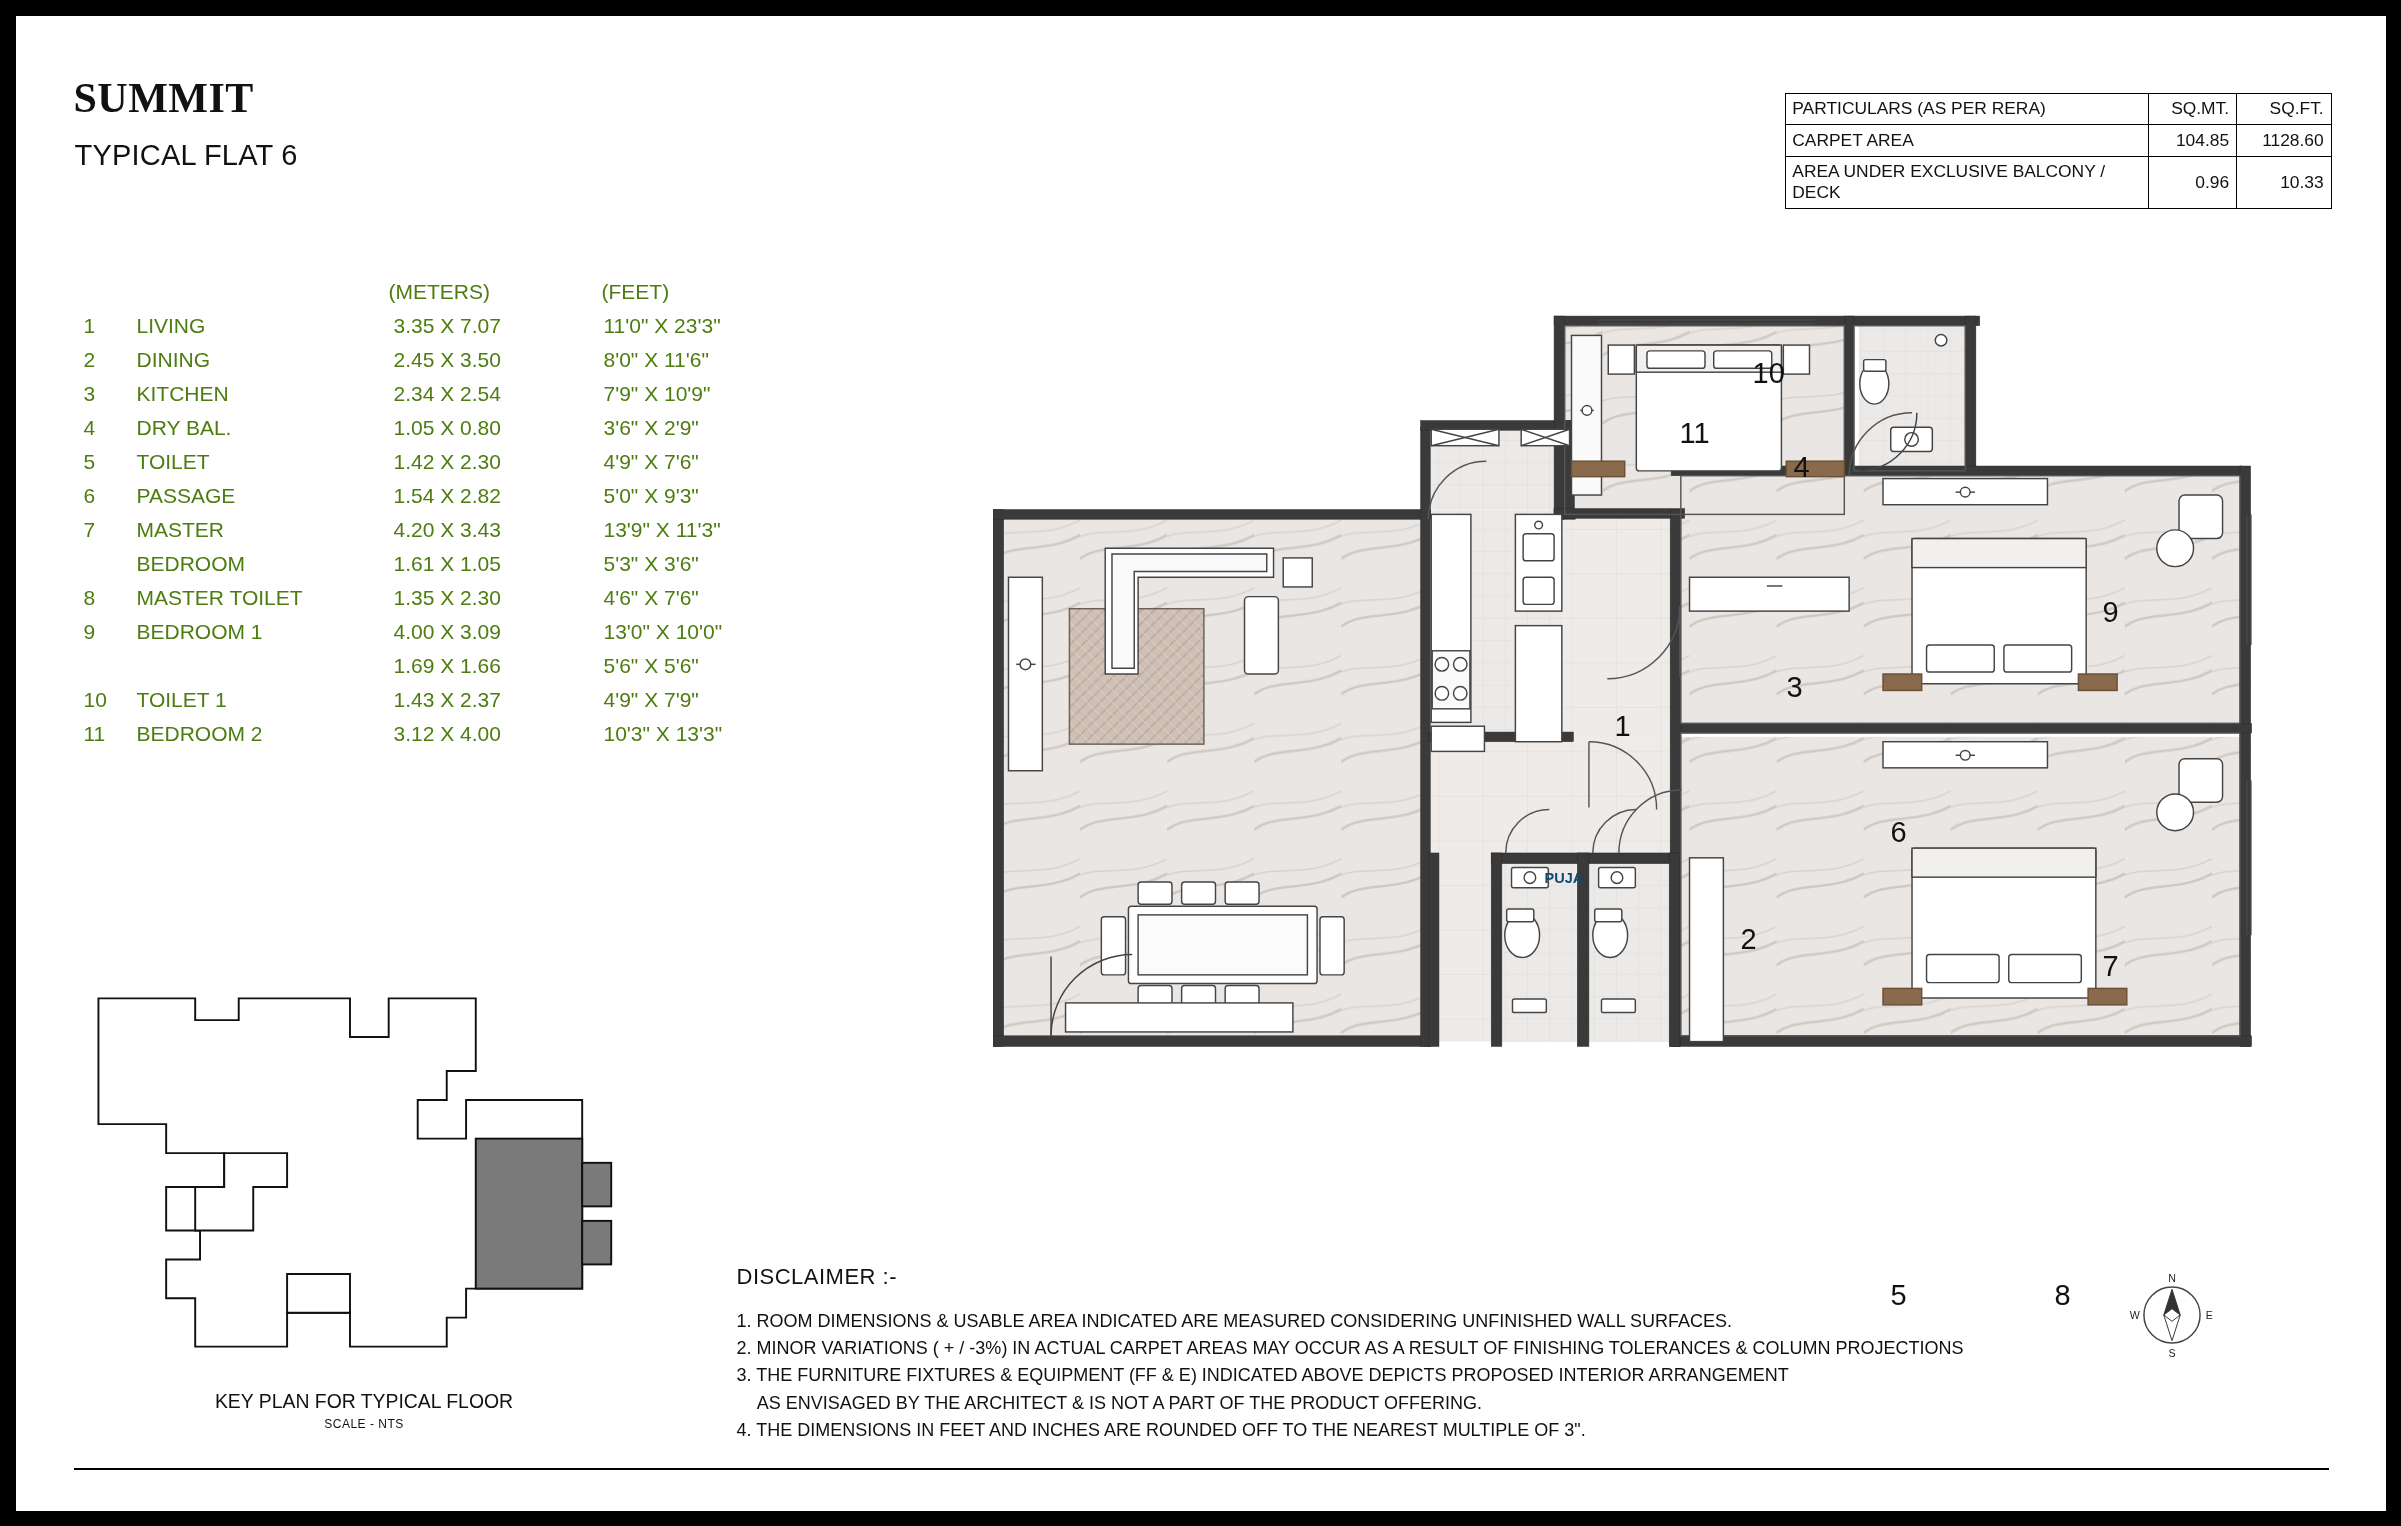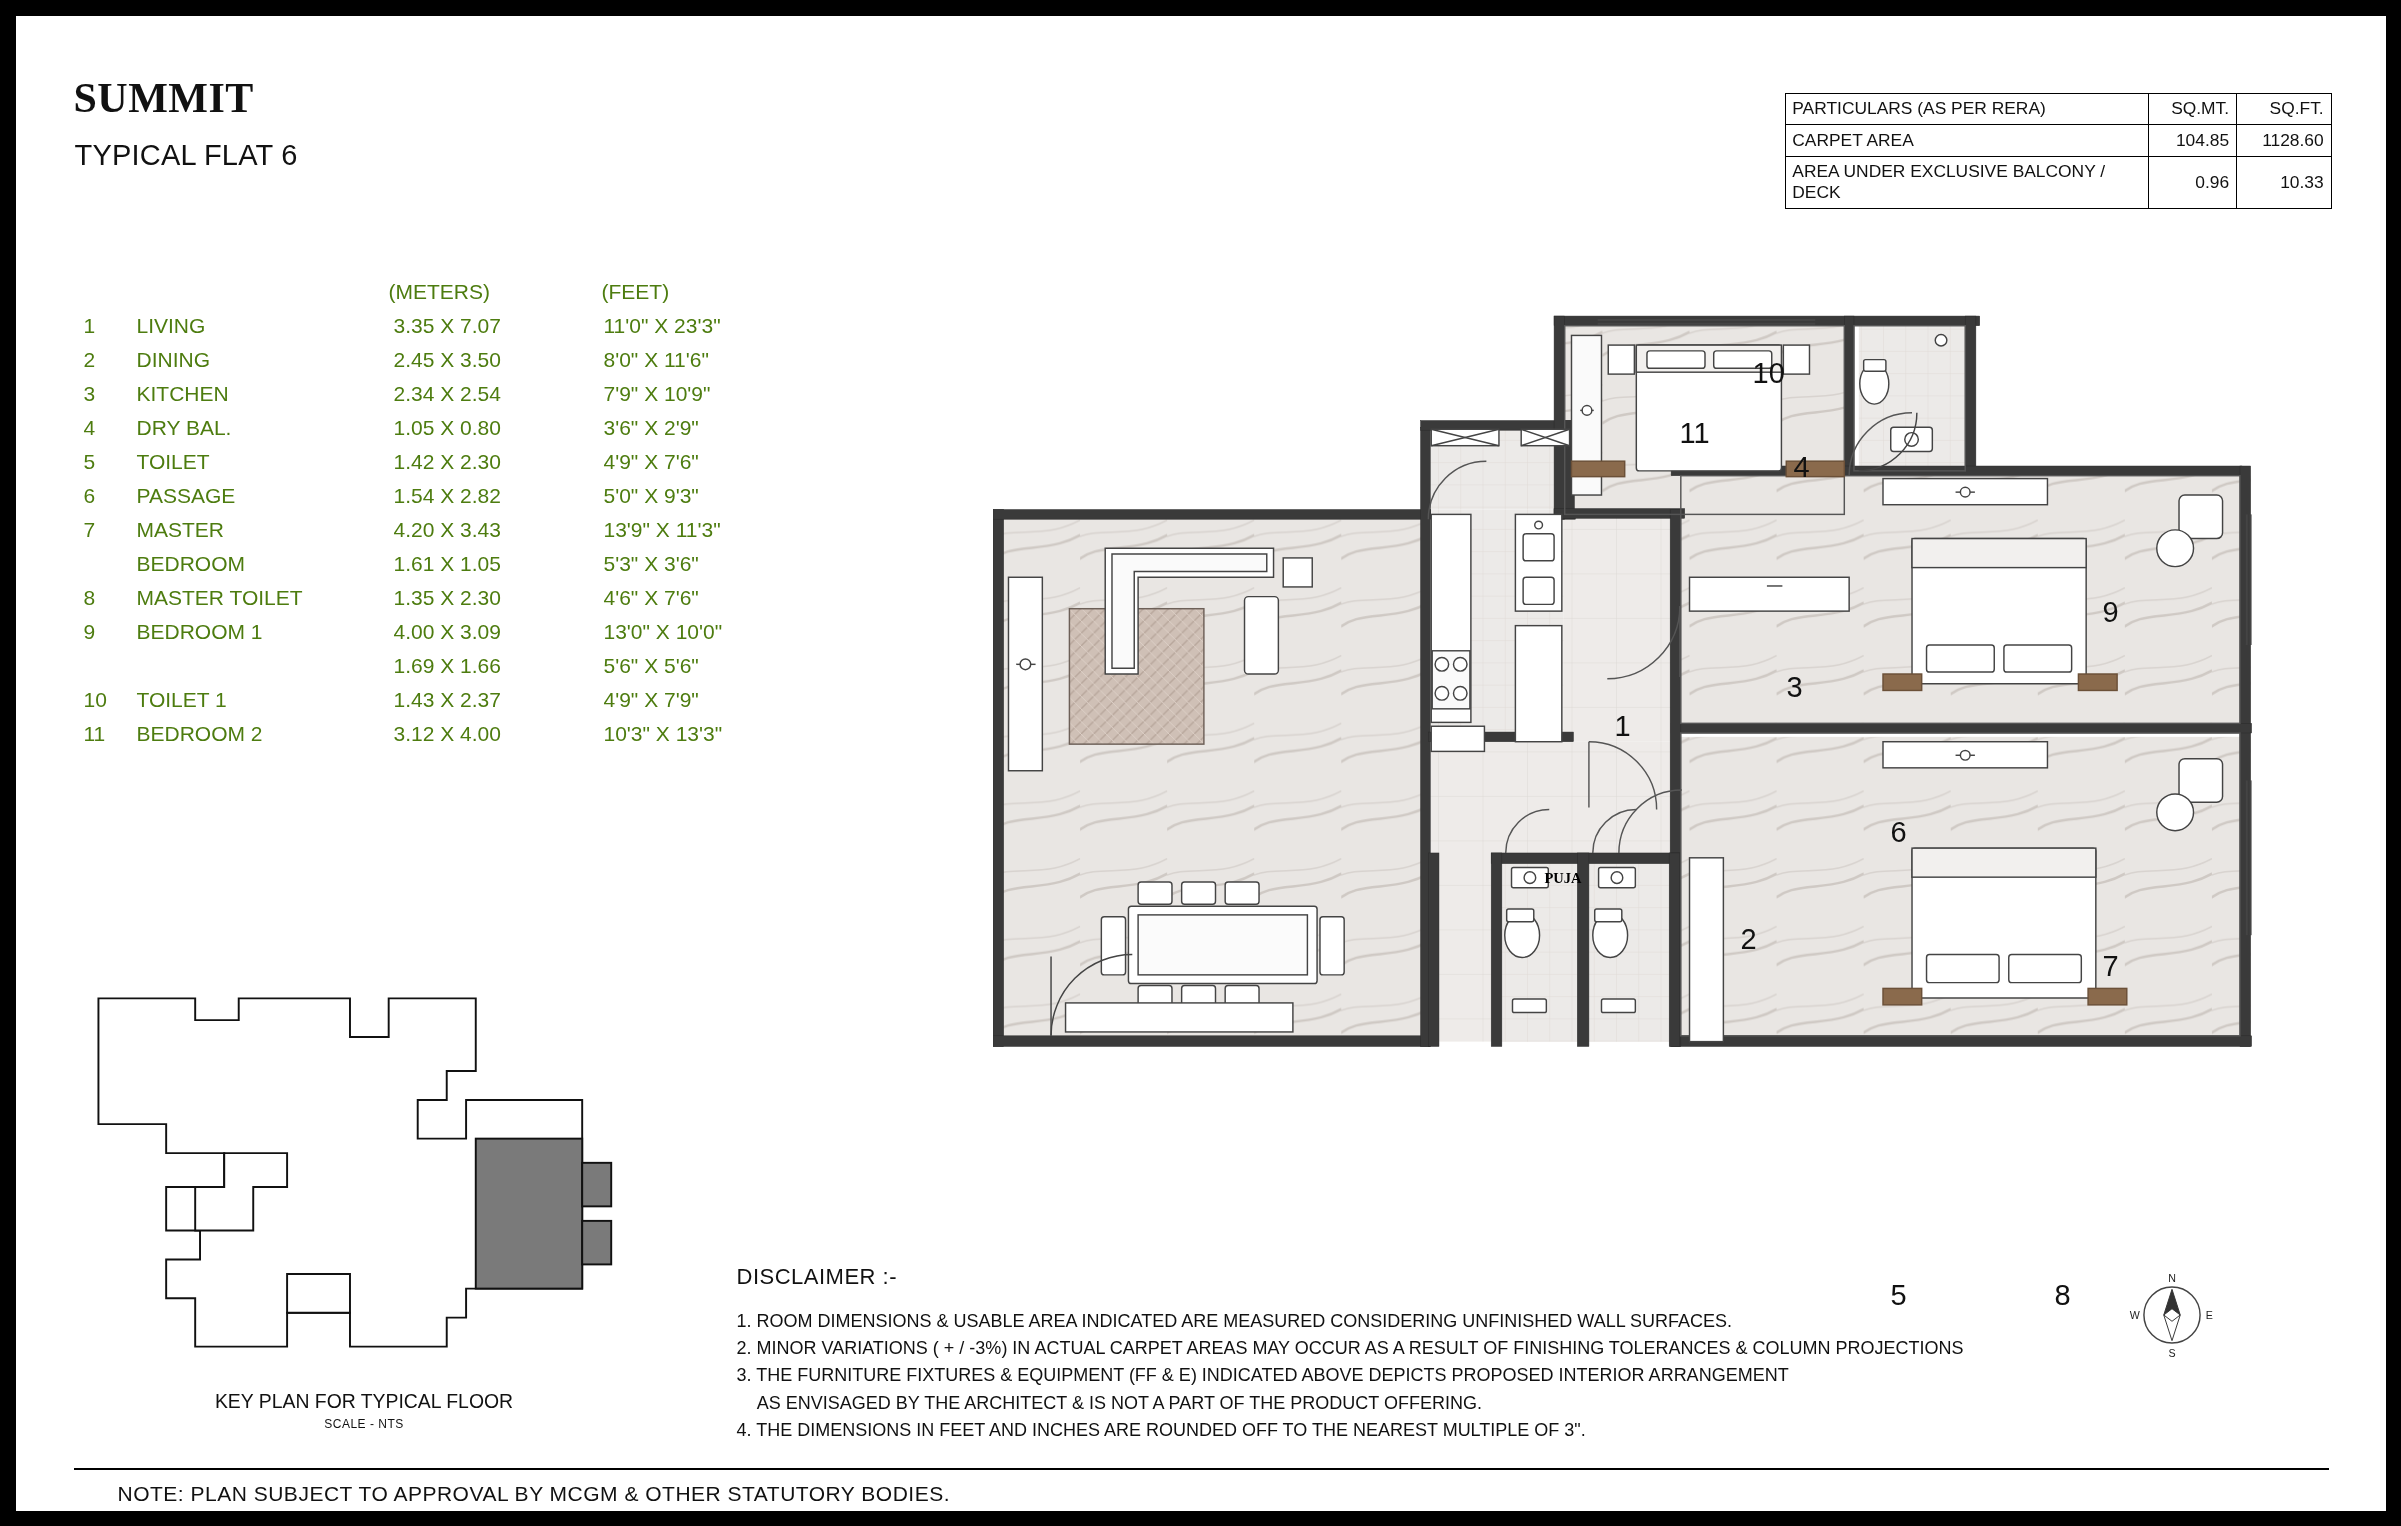"PUJA" .puja { color: #000000 -> #0c4a6e; font-family: Liberation Serif, serif -> none }
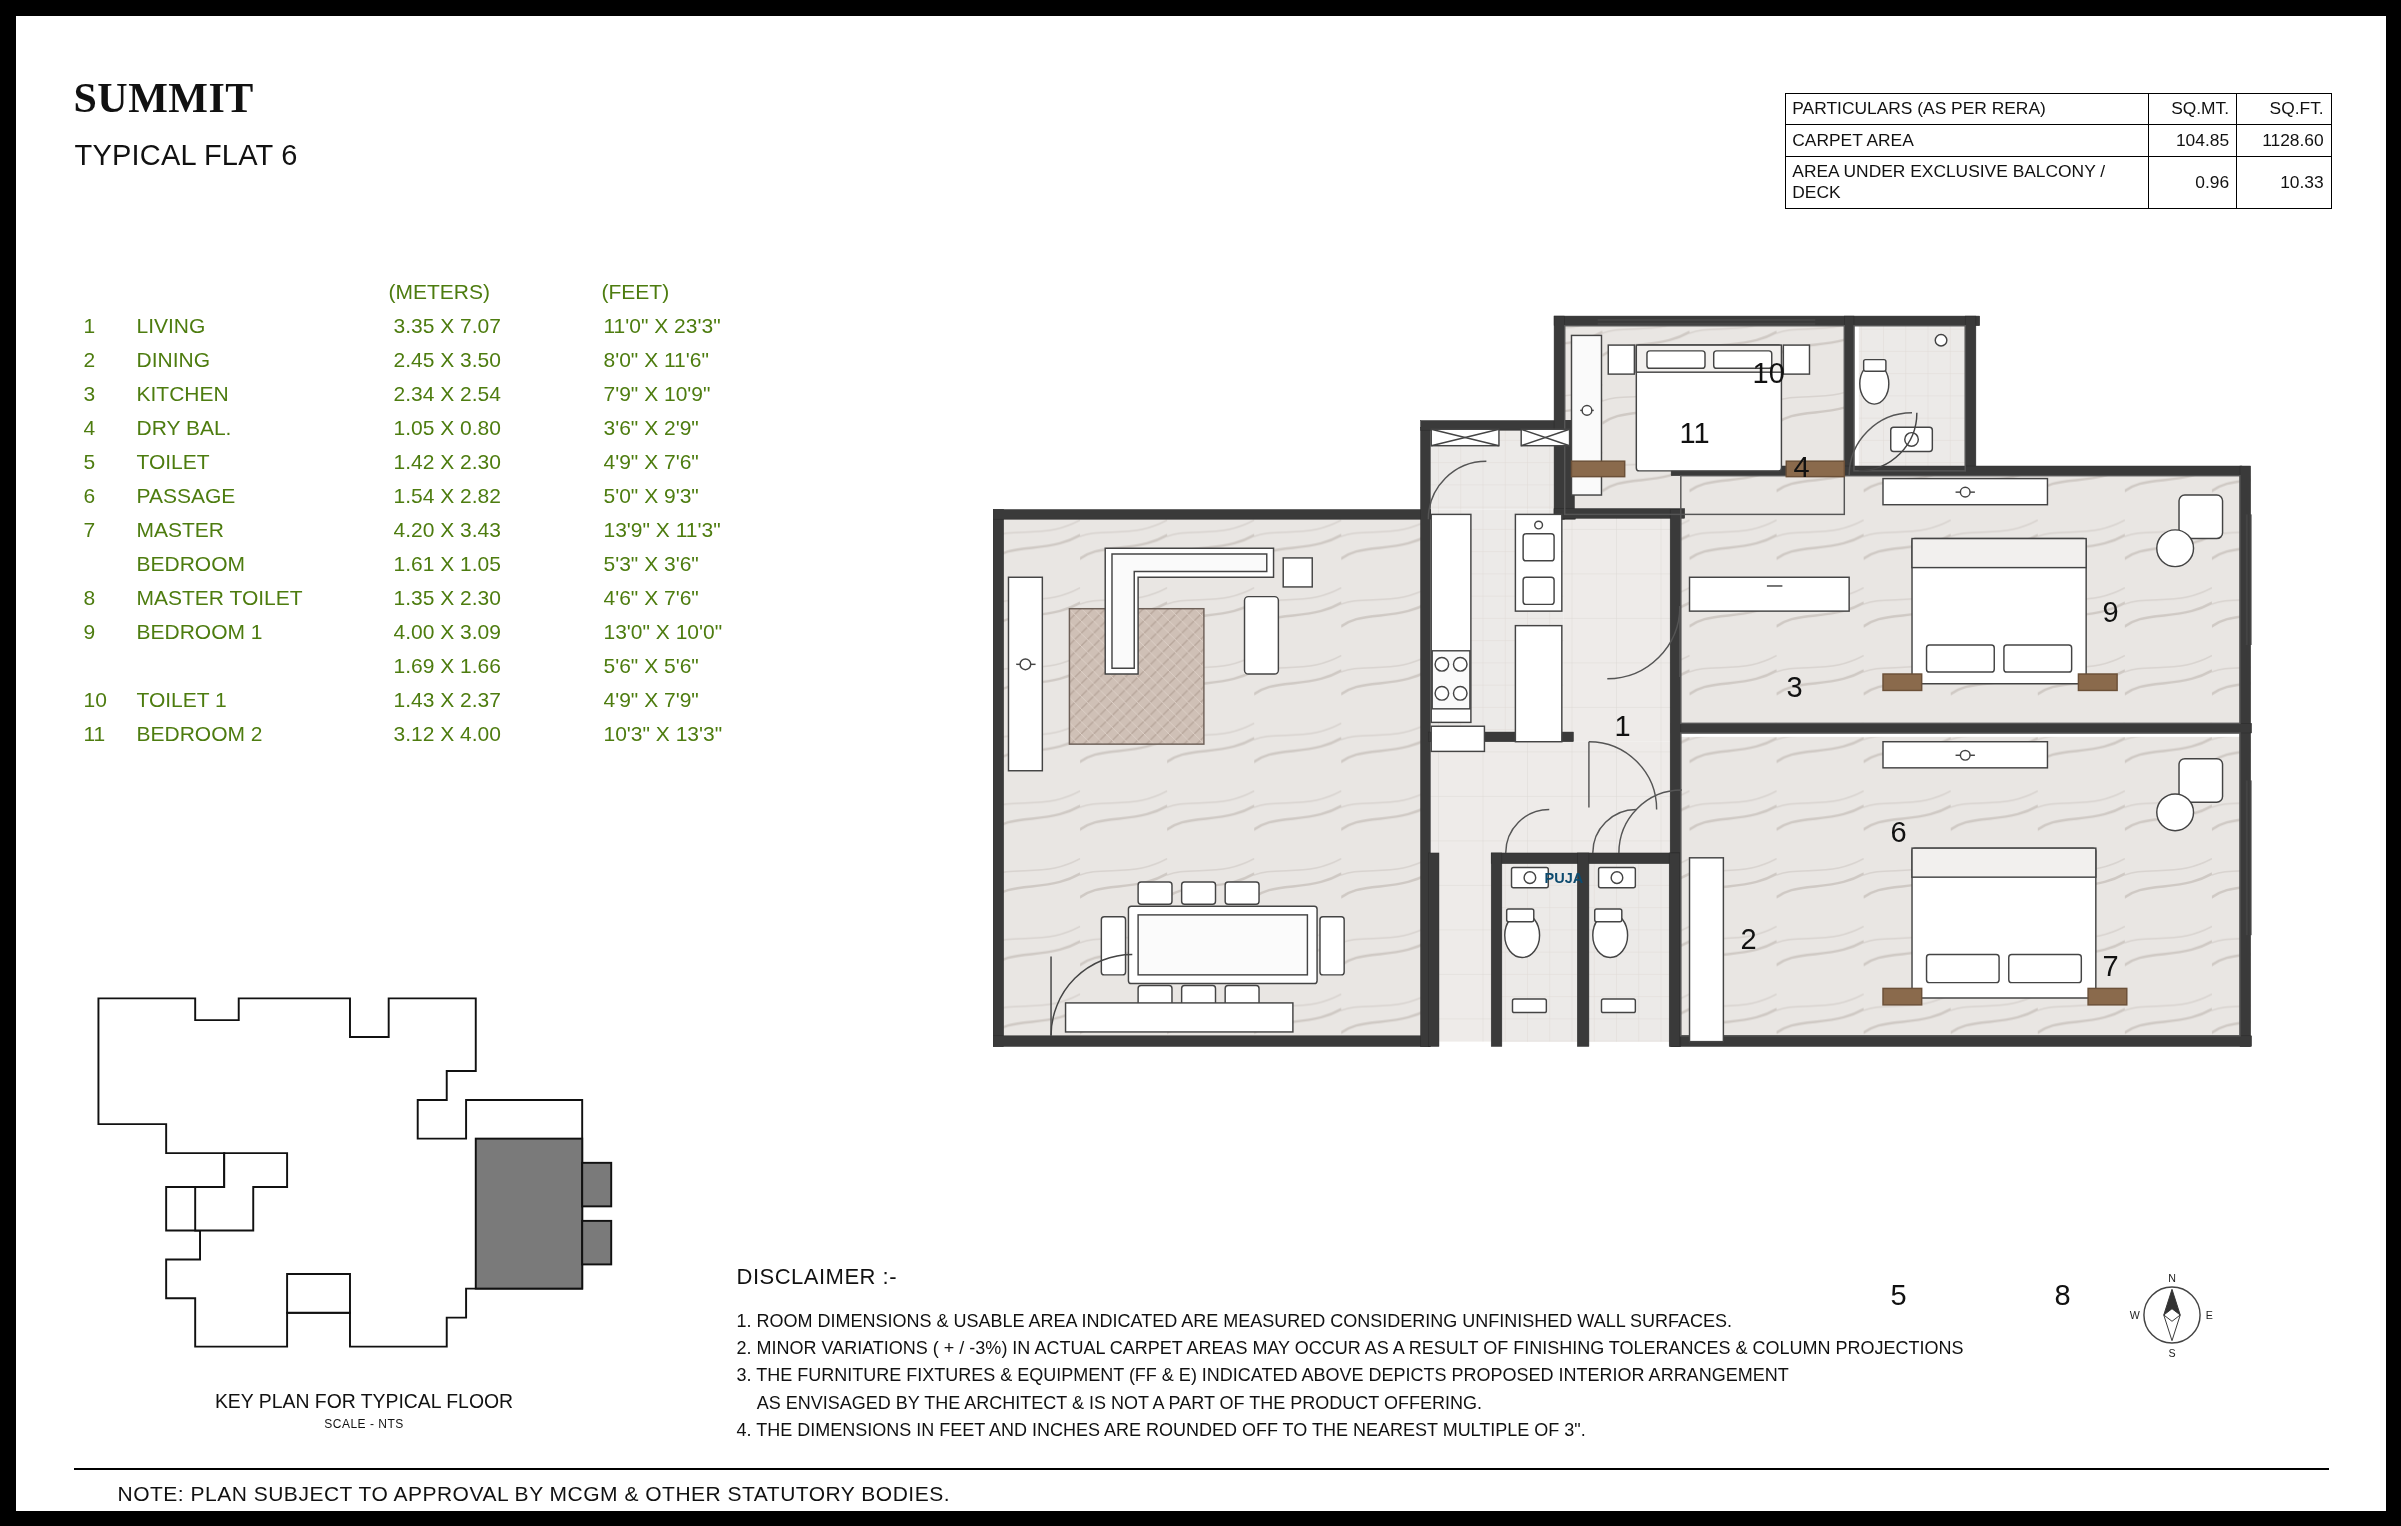"NOTE: PLAN SUBJECT TO APPROVAL" div.note { html: <div>NOTE: PLAN SUBJECT TO APPROVAL BY MCGM &amp; OTHER STATUTORY BODIES.</div> -> none }
